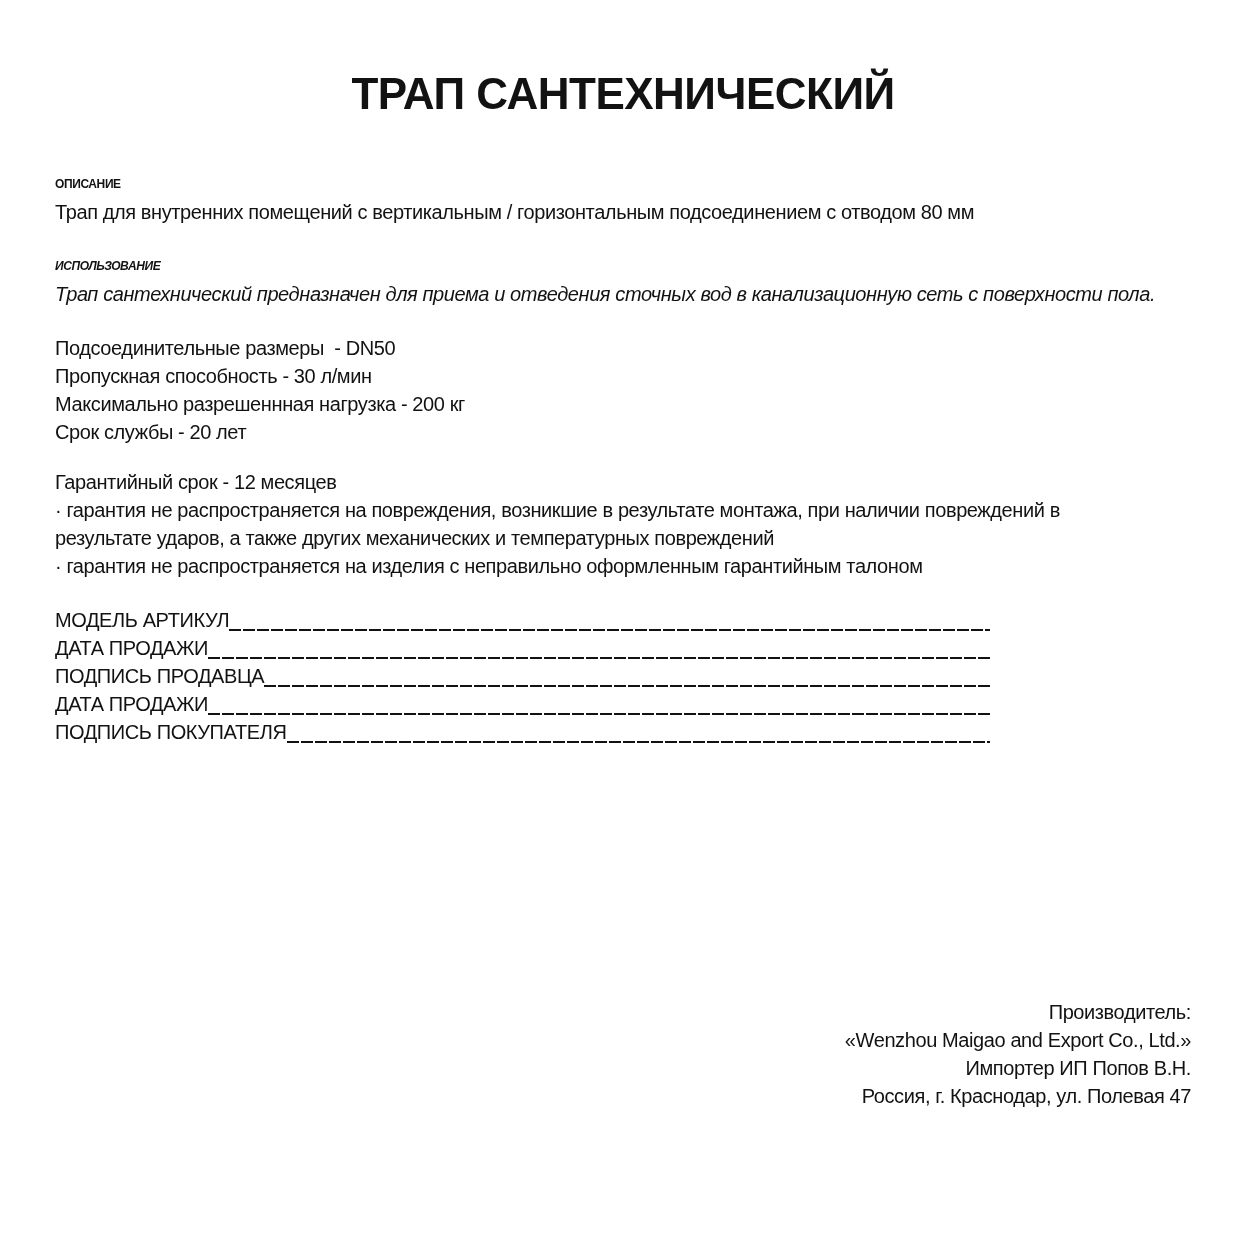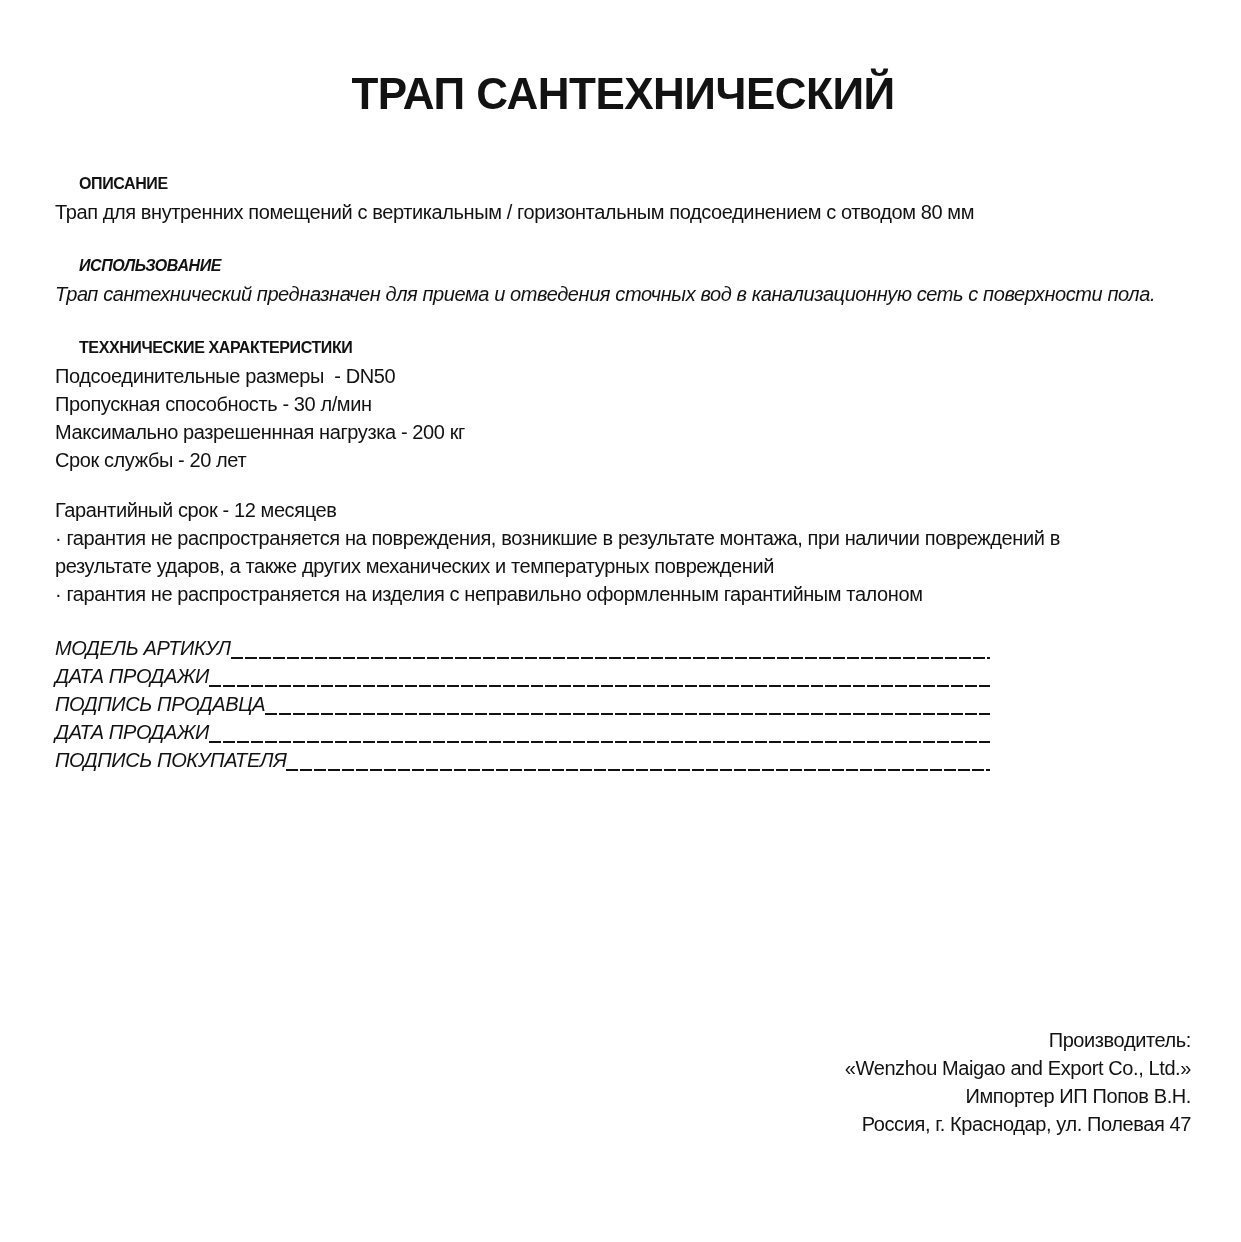"ОПИСАНИЕ" .section-heading { font-size: 16px -> 12px; margin-left: 24px -> none }
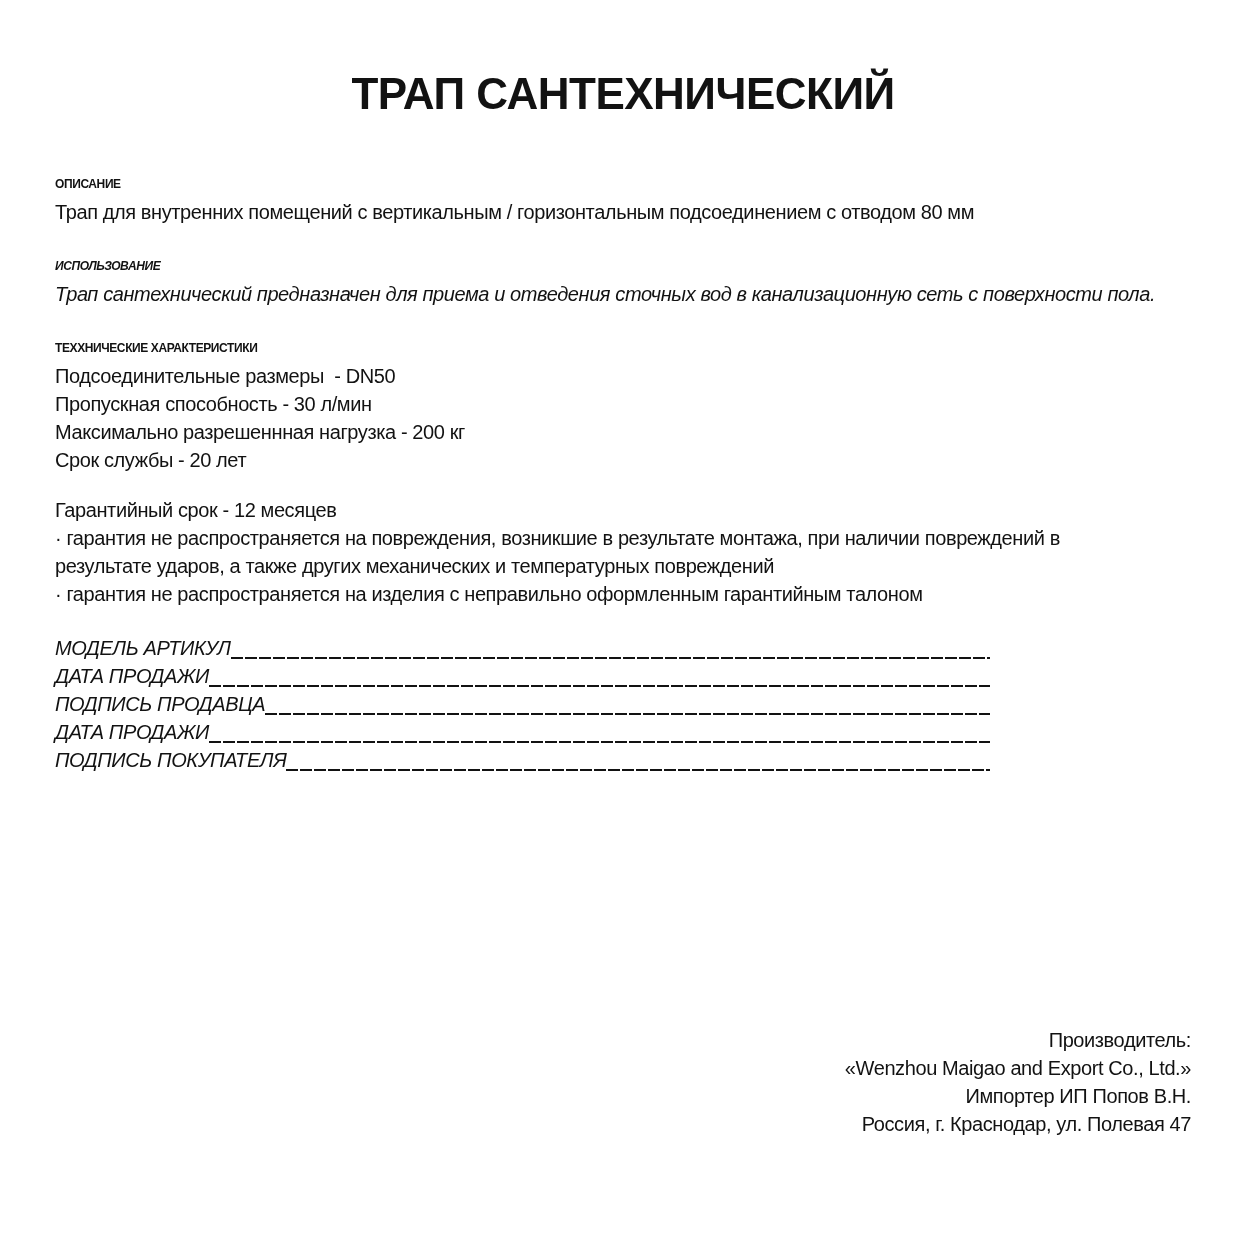"ТЕХХНИЧЕСКИЕ ХАРАКТЕРИСТИКИ" div.section-heading { html: <div>ТЕХХНИЧЕСКИЕ ХАРАКТЕРИСТИКИ</div> -> none }
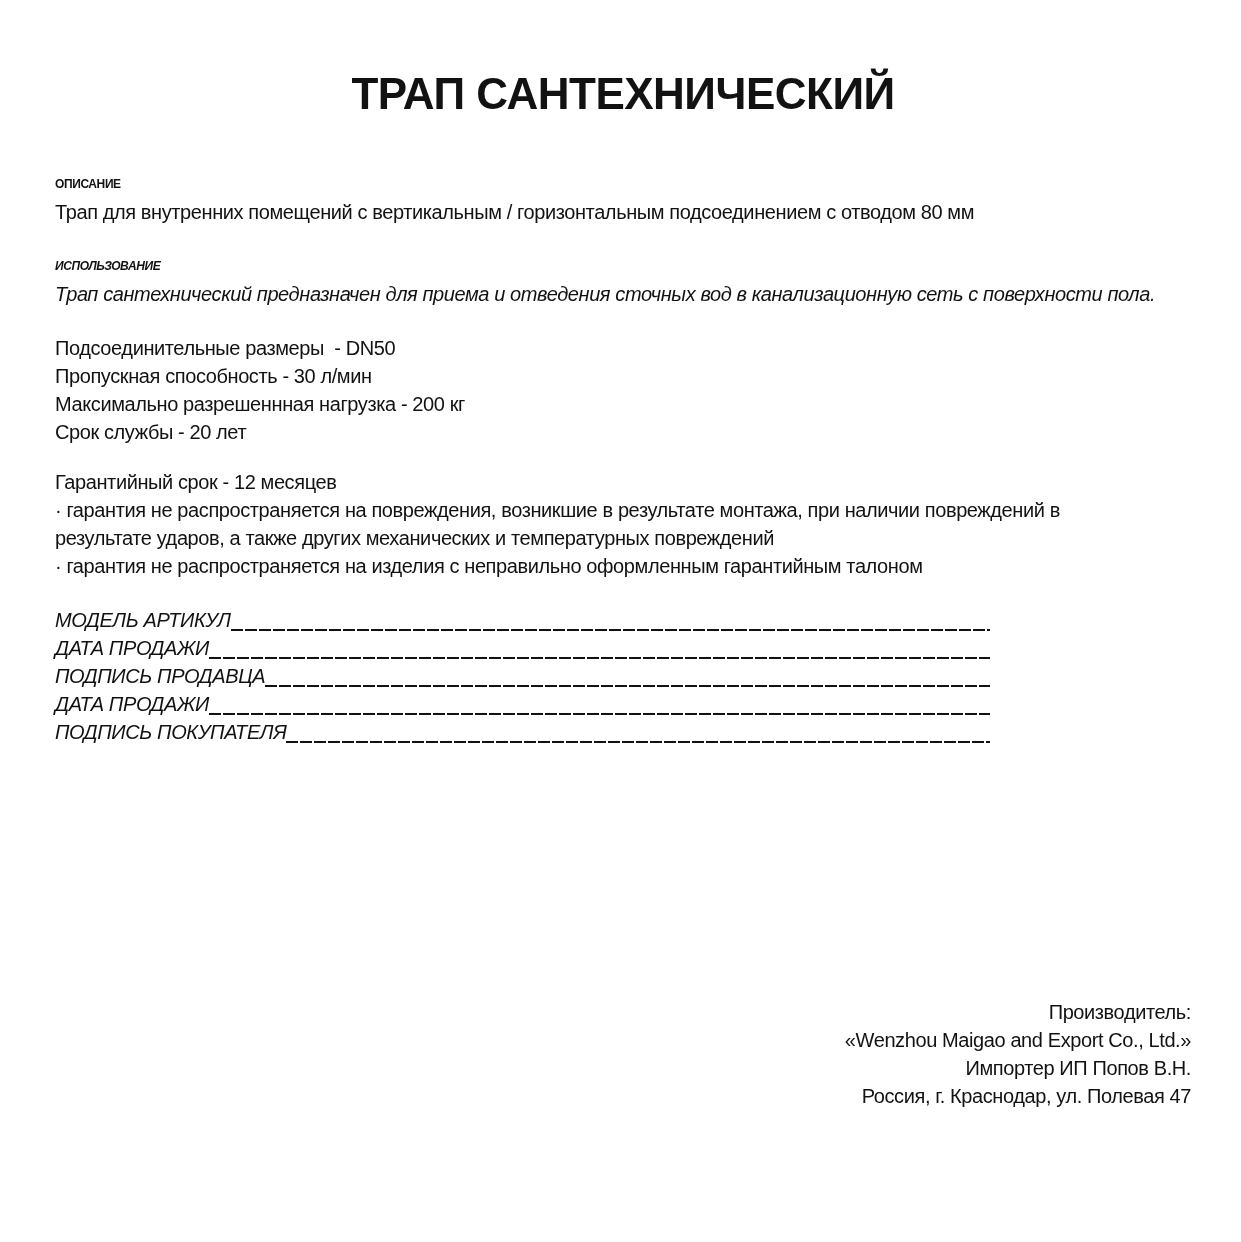"МОДЕЛЬ АРТИКУЛ" .form-row { font-style: italic -> none }
